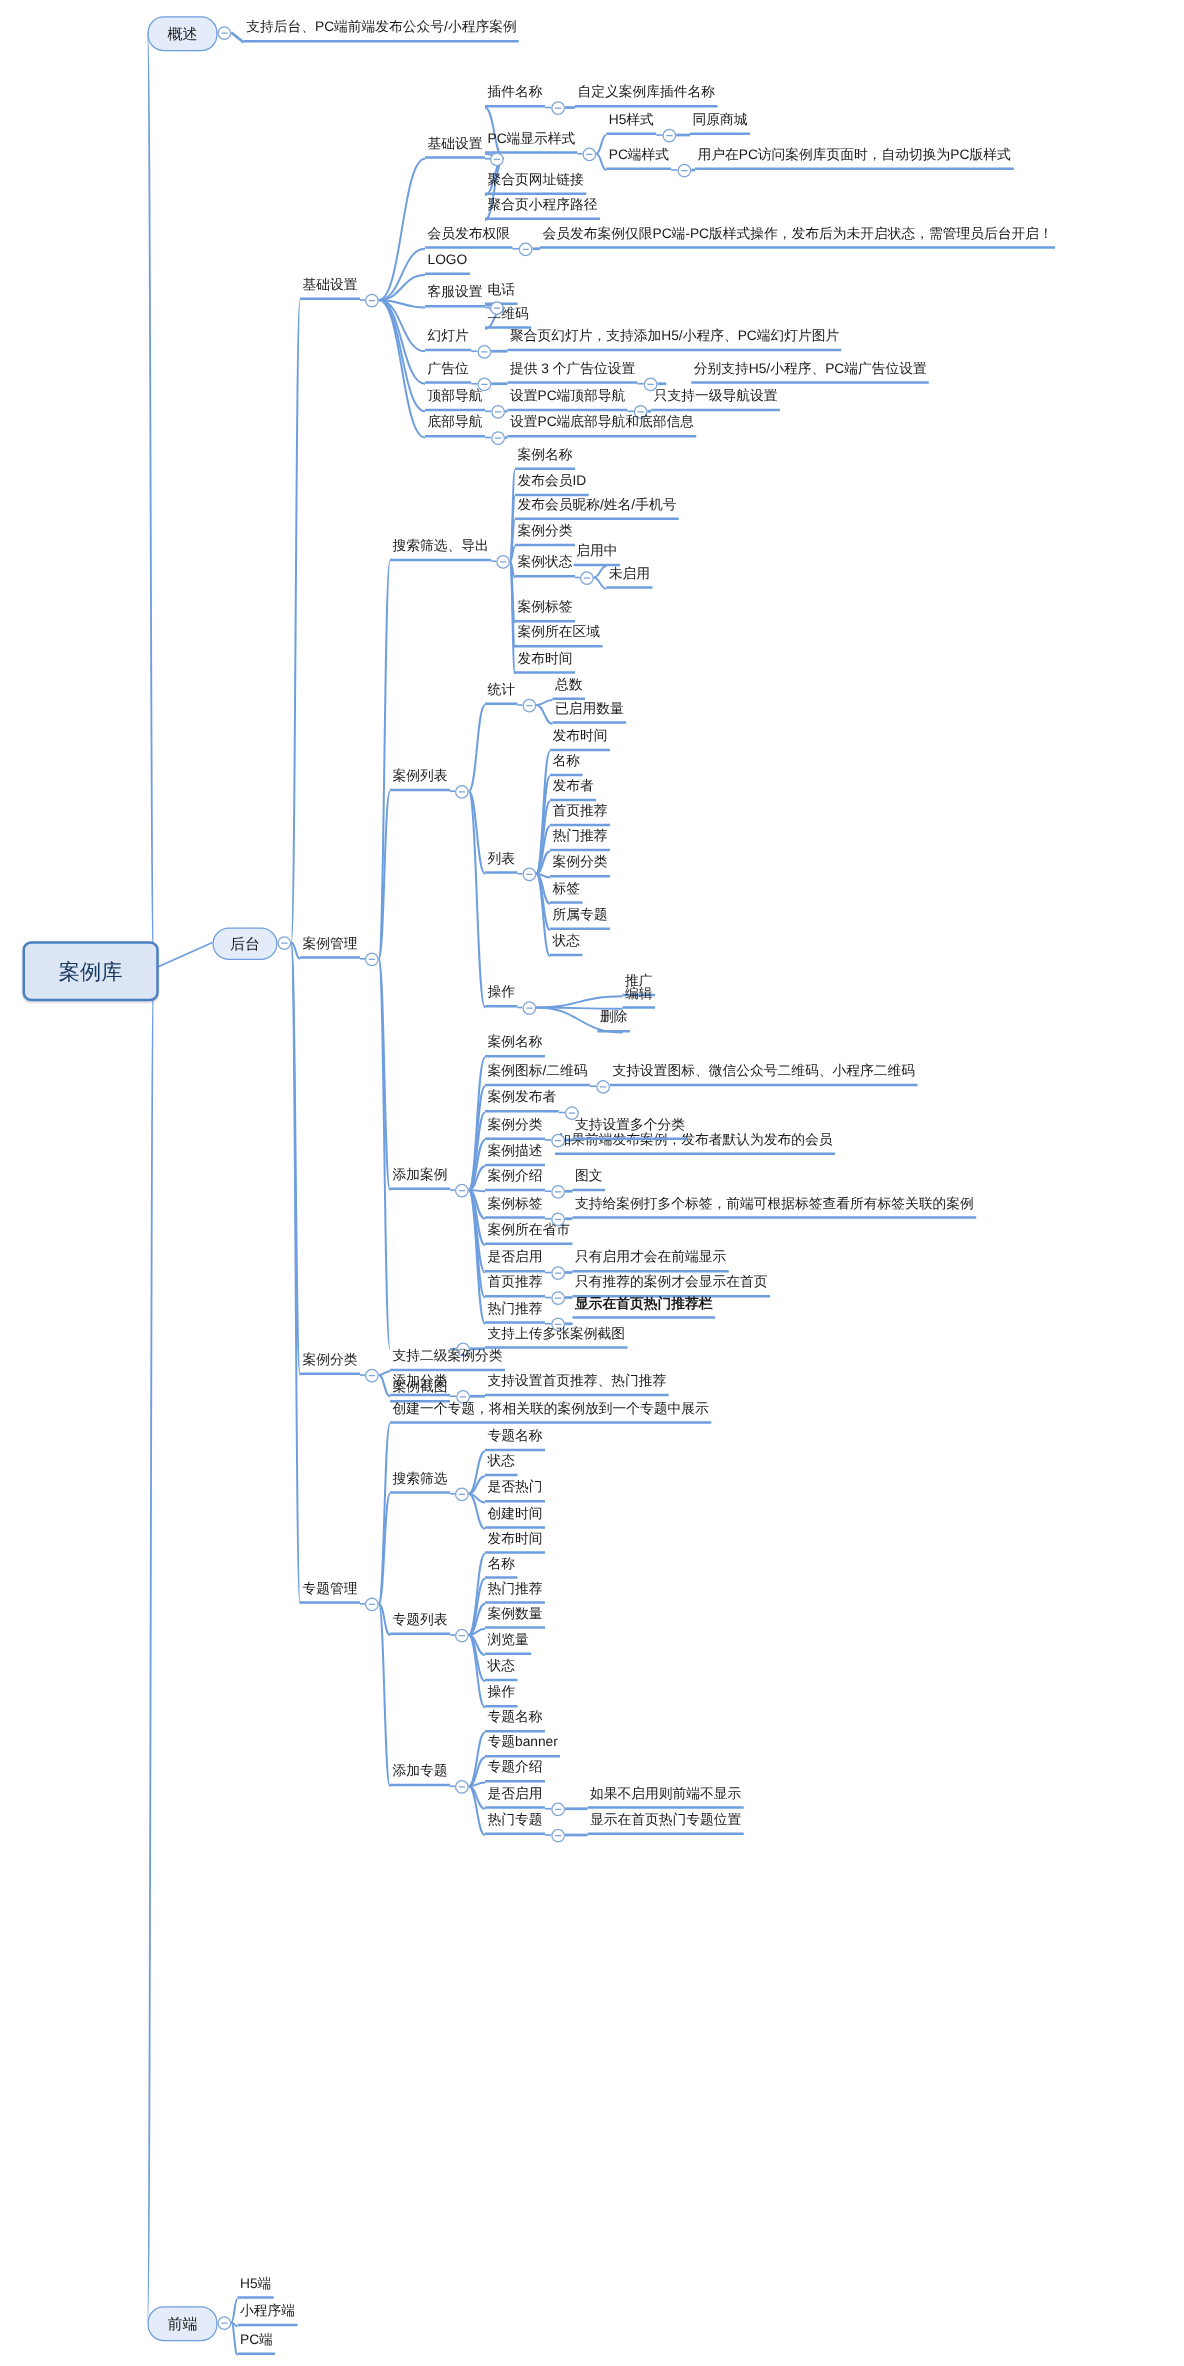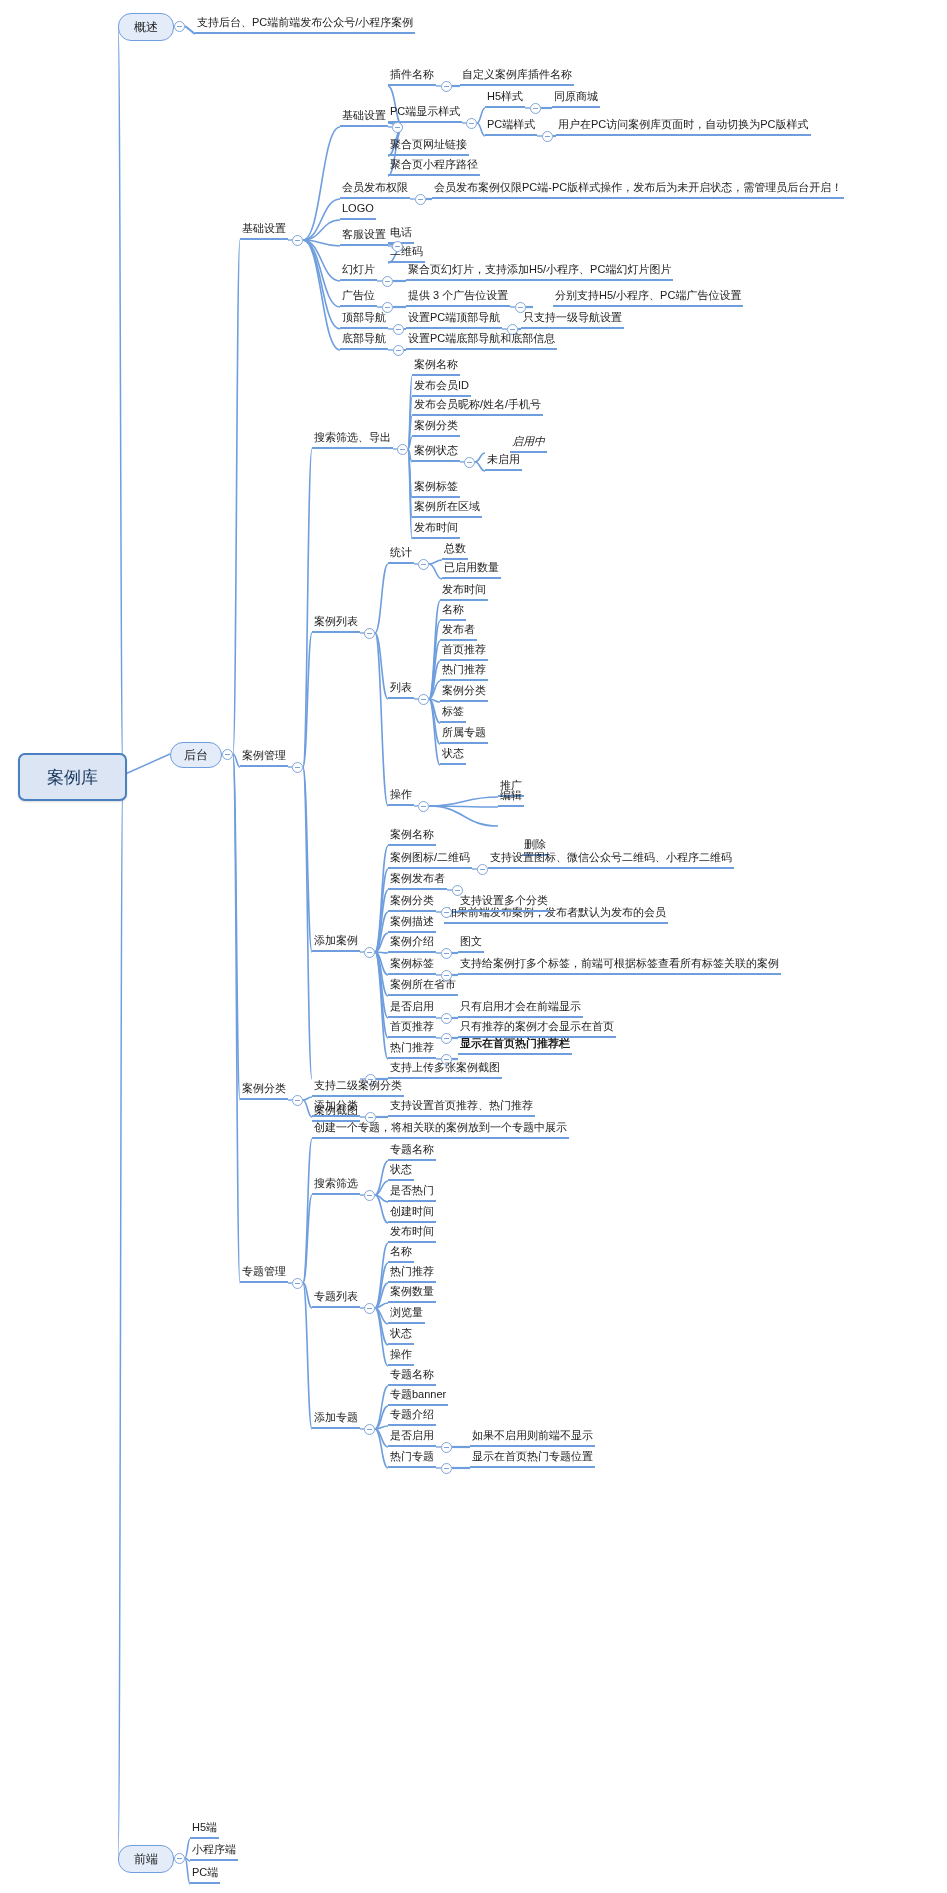"启用中" div.node { font-style: italic -> none; left: 510px -> 459px }
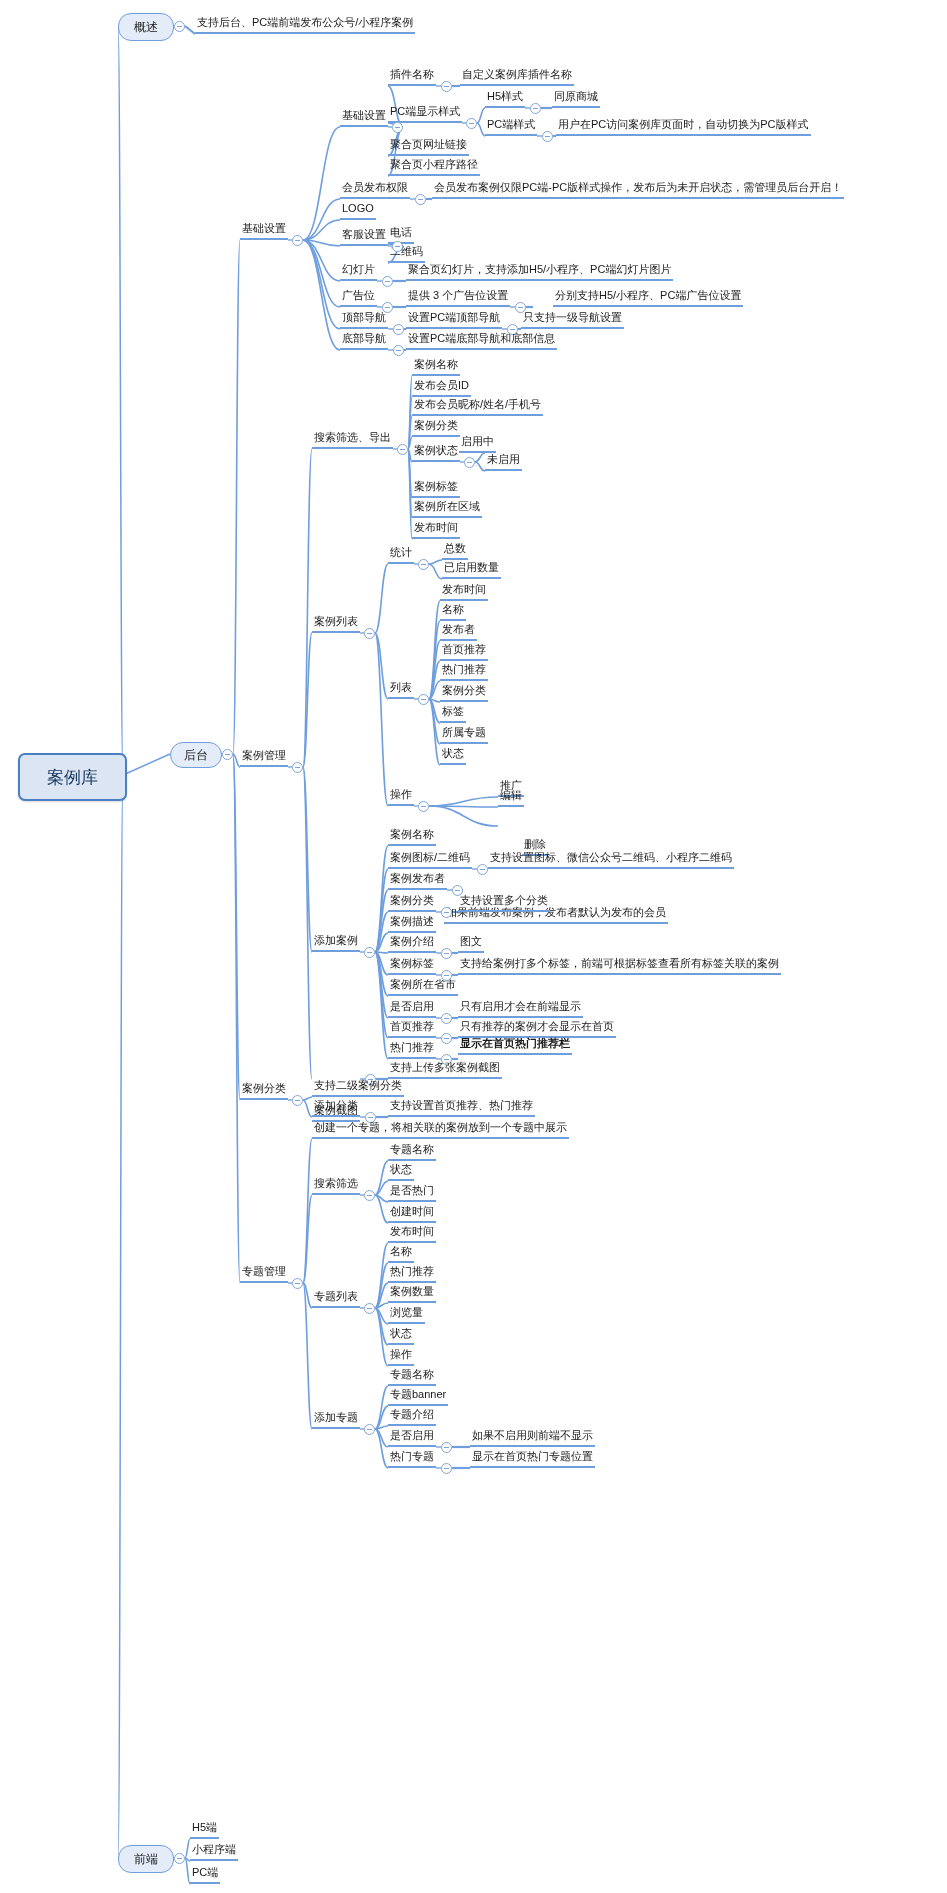"删除" div.node { left: 522px -> 478px; margin-top: 30px -> none }
